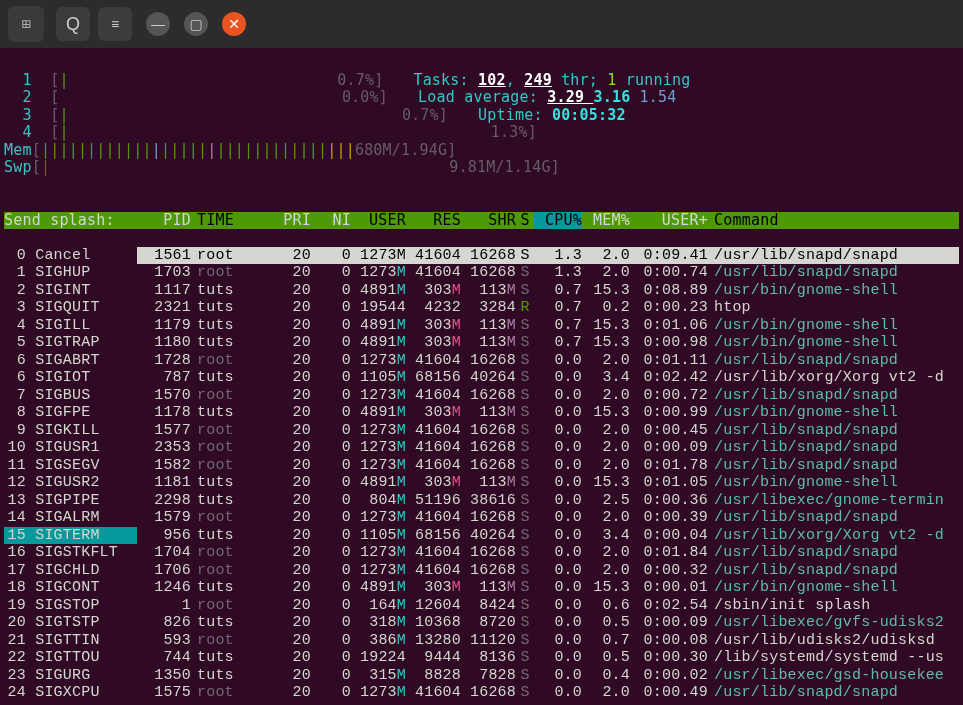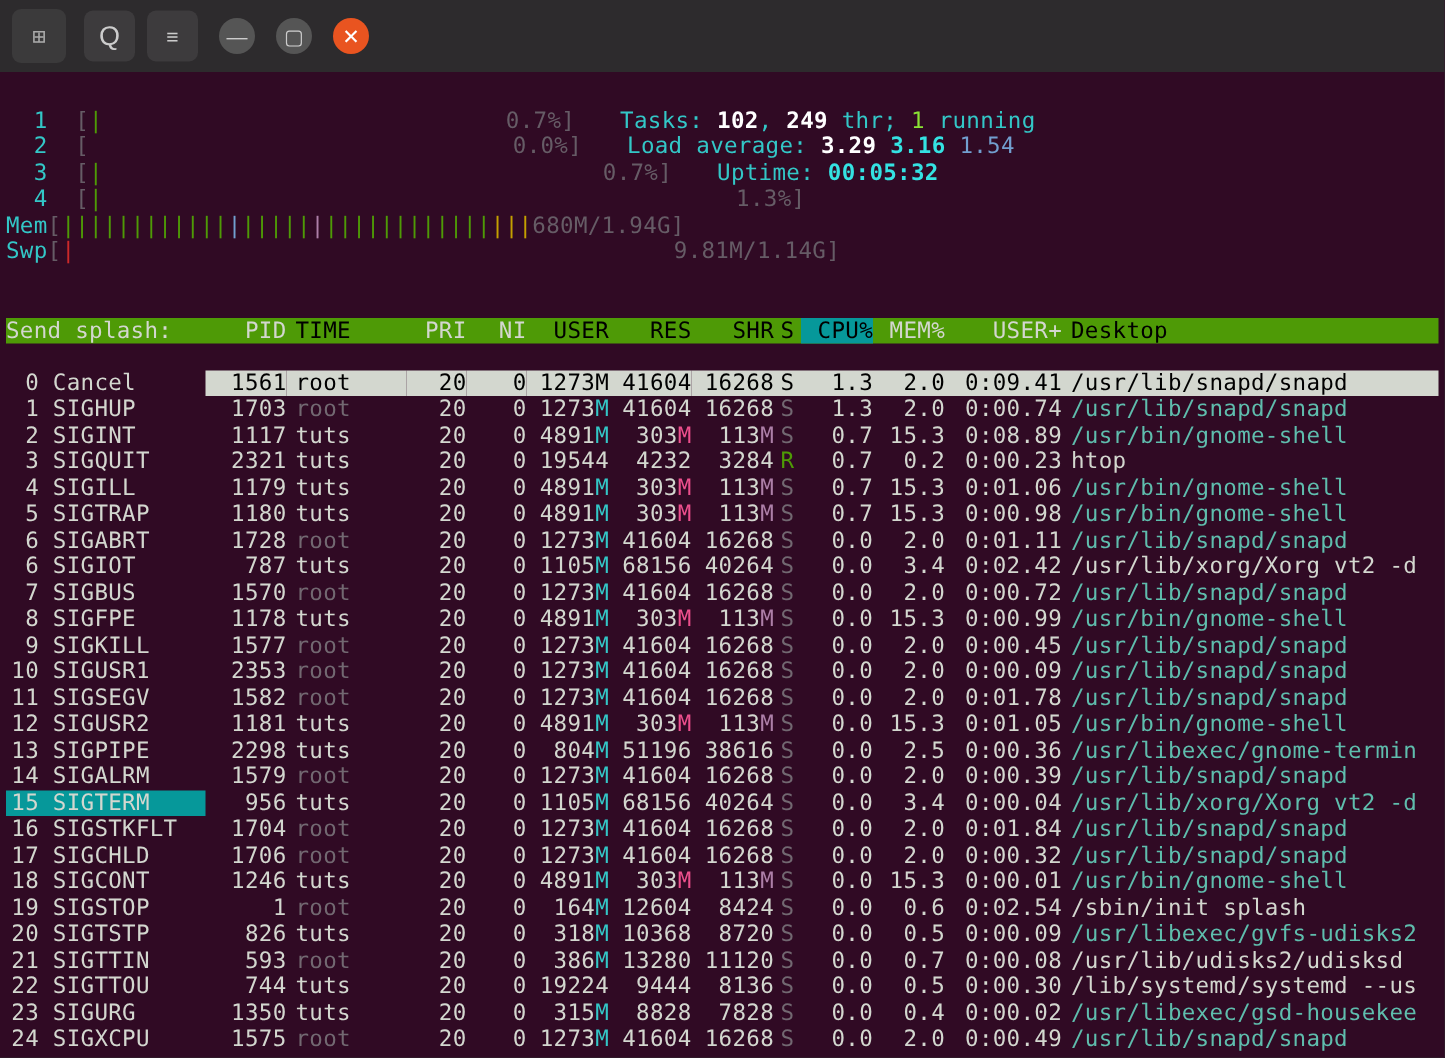"102" .c-whiteb { text-decoration: none -> underline }
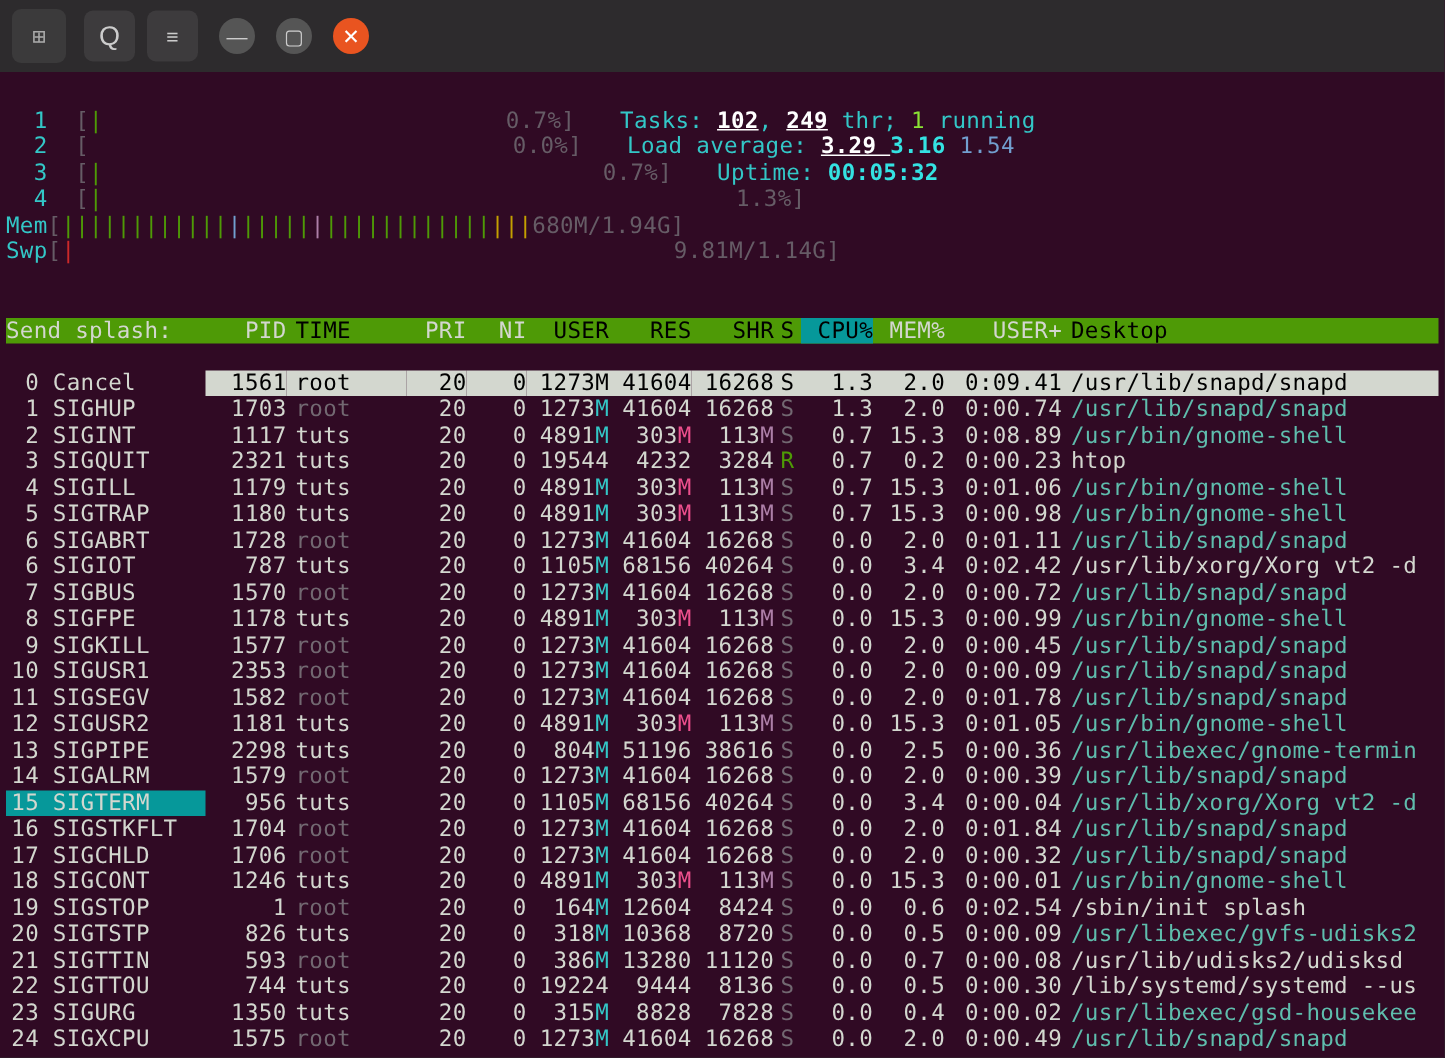"Desktop" div.col-cmd { text: Desktop -> Command }
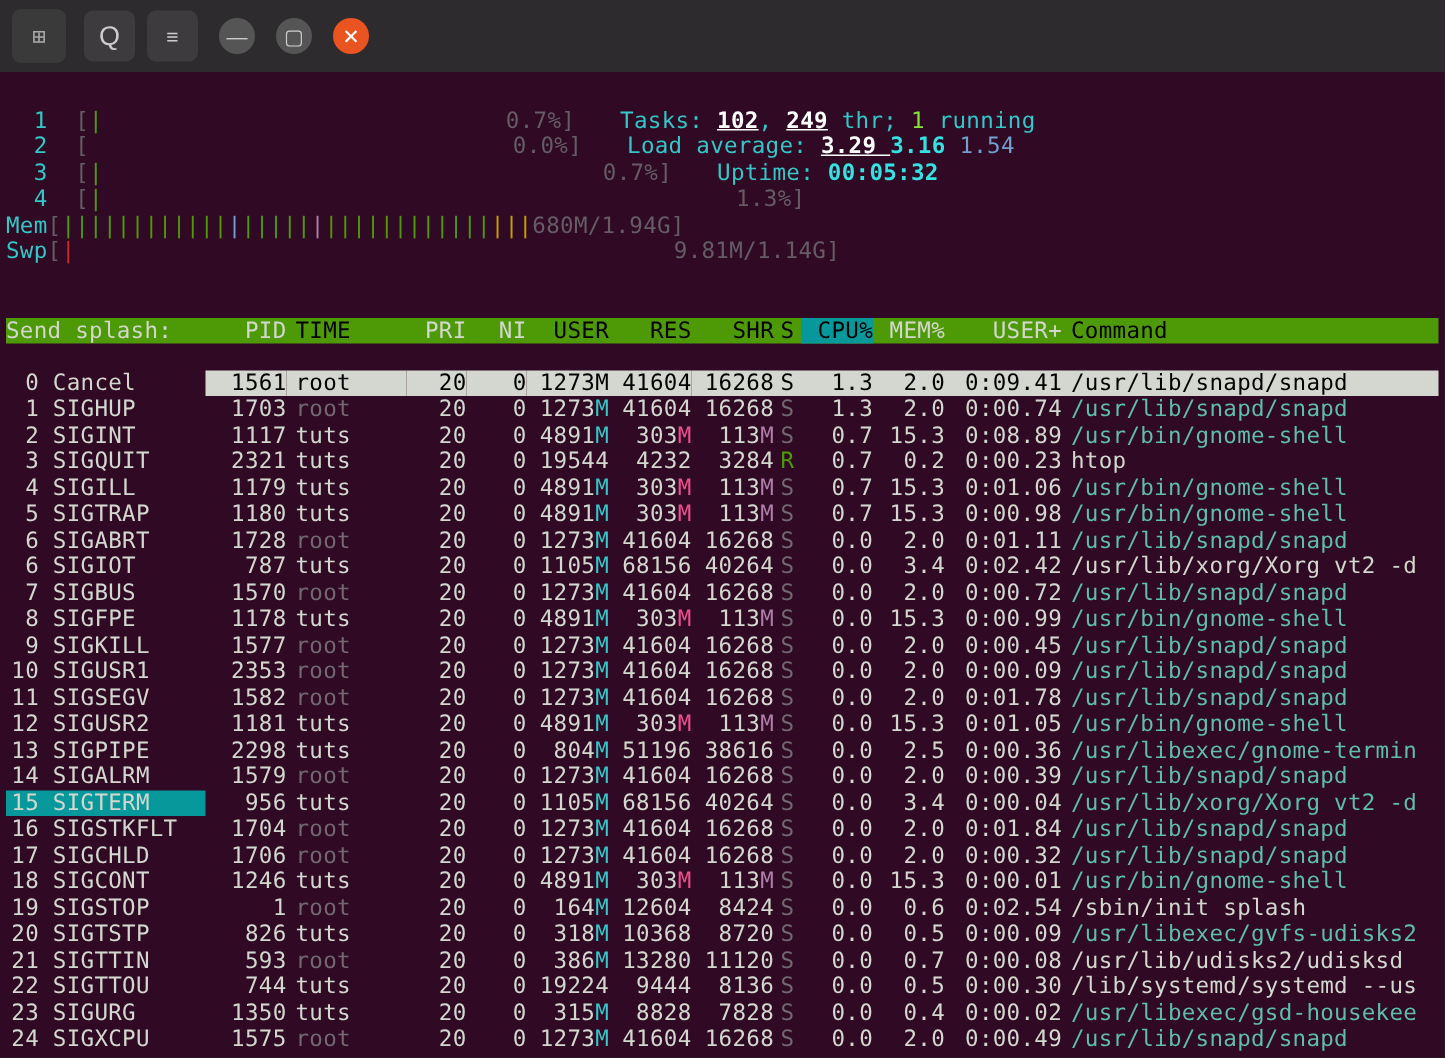"0 Cancel" .procrow { font-family: none -> Liberation Mono, monospace }
